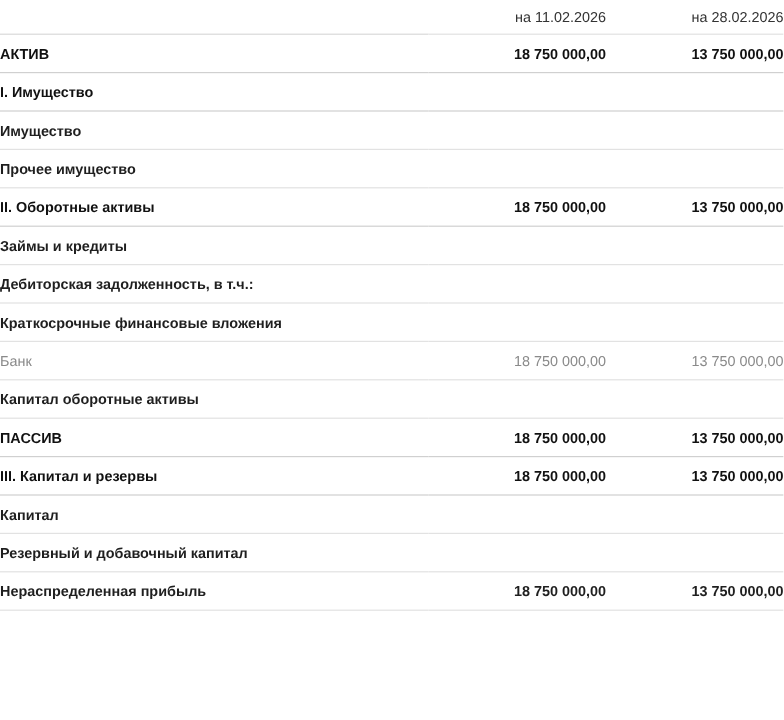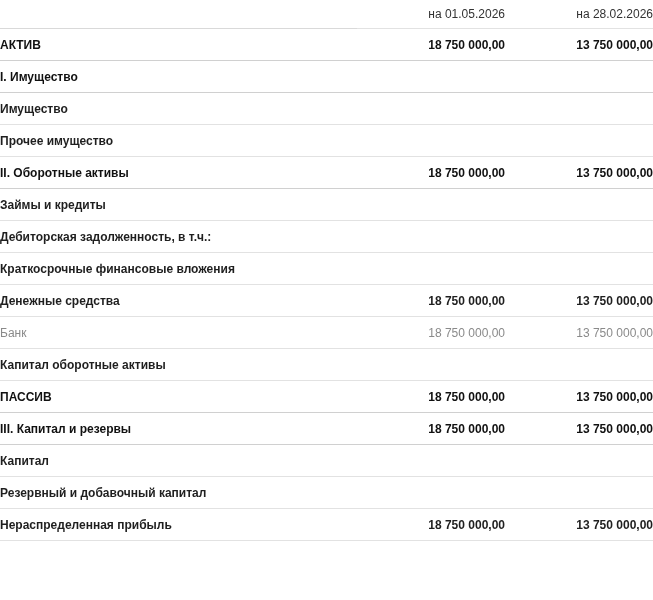"на 01.05.2026" th { text: 01.05.2026 -> 11.02.2026 }
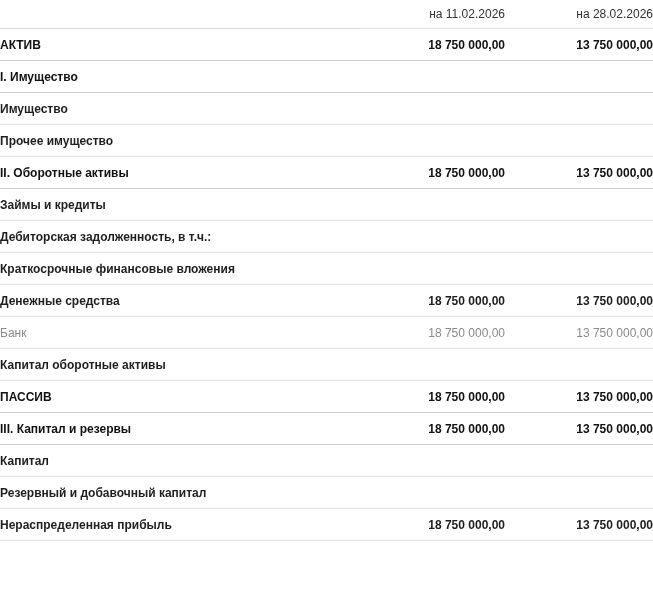"Денежные средства" tr.row { html: <tr> <td>Денежные средства</td> <td>18 750 000,00</td> <td>13 750 000,00</td> </tr> -> none }
